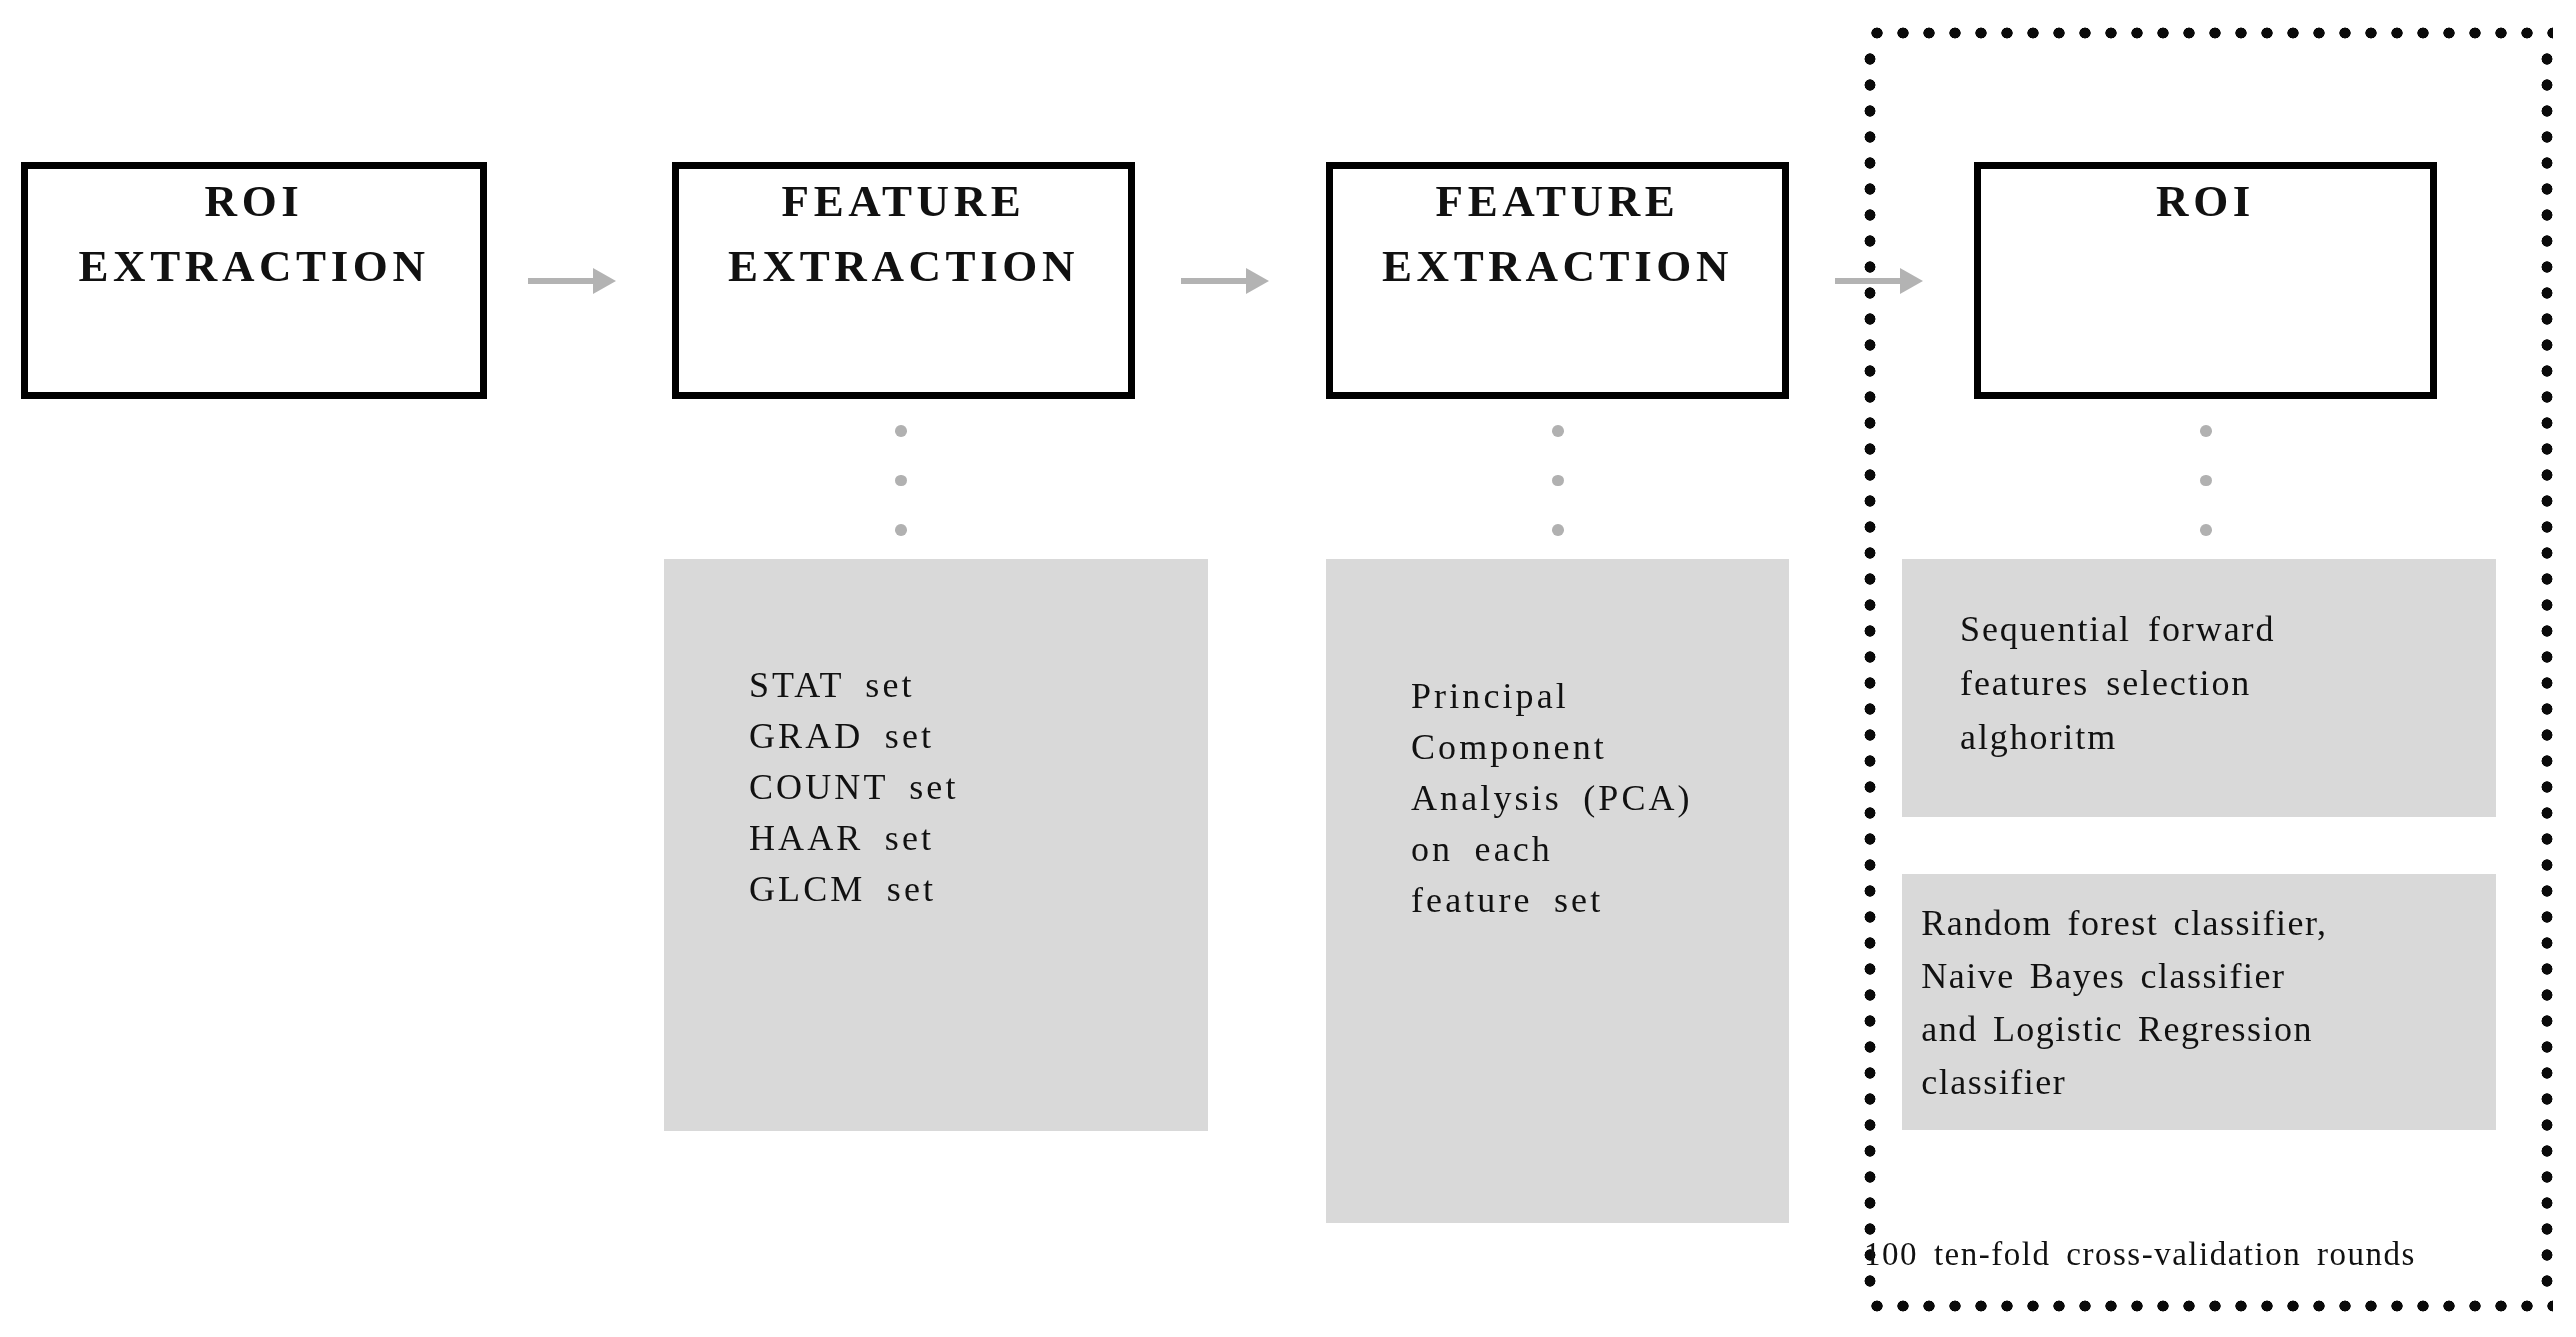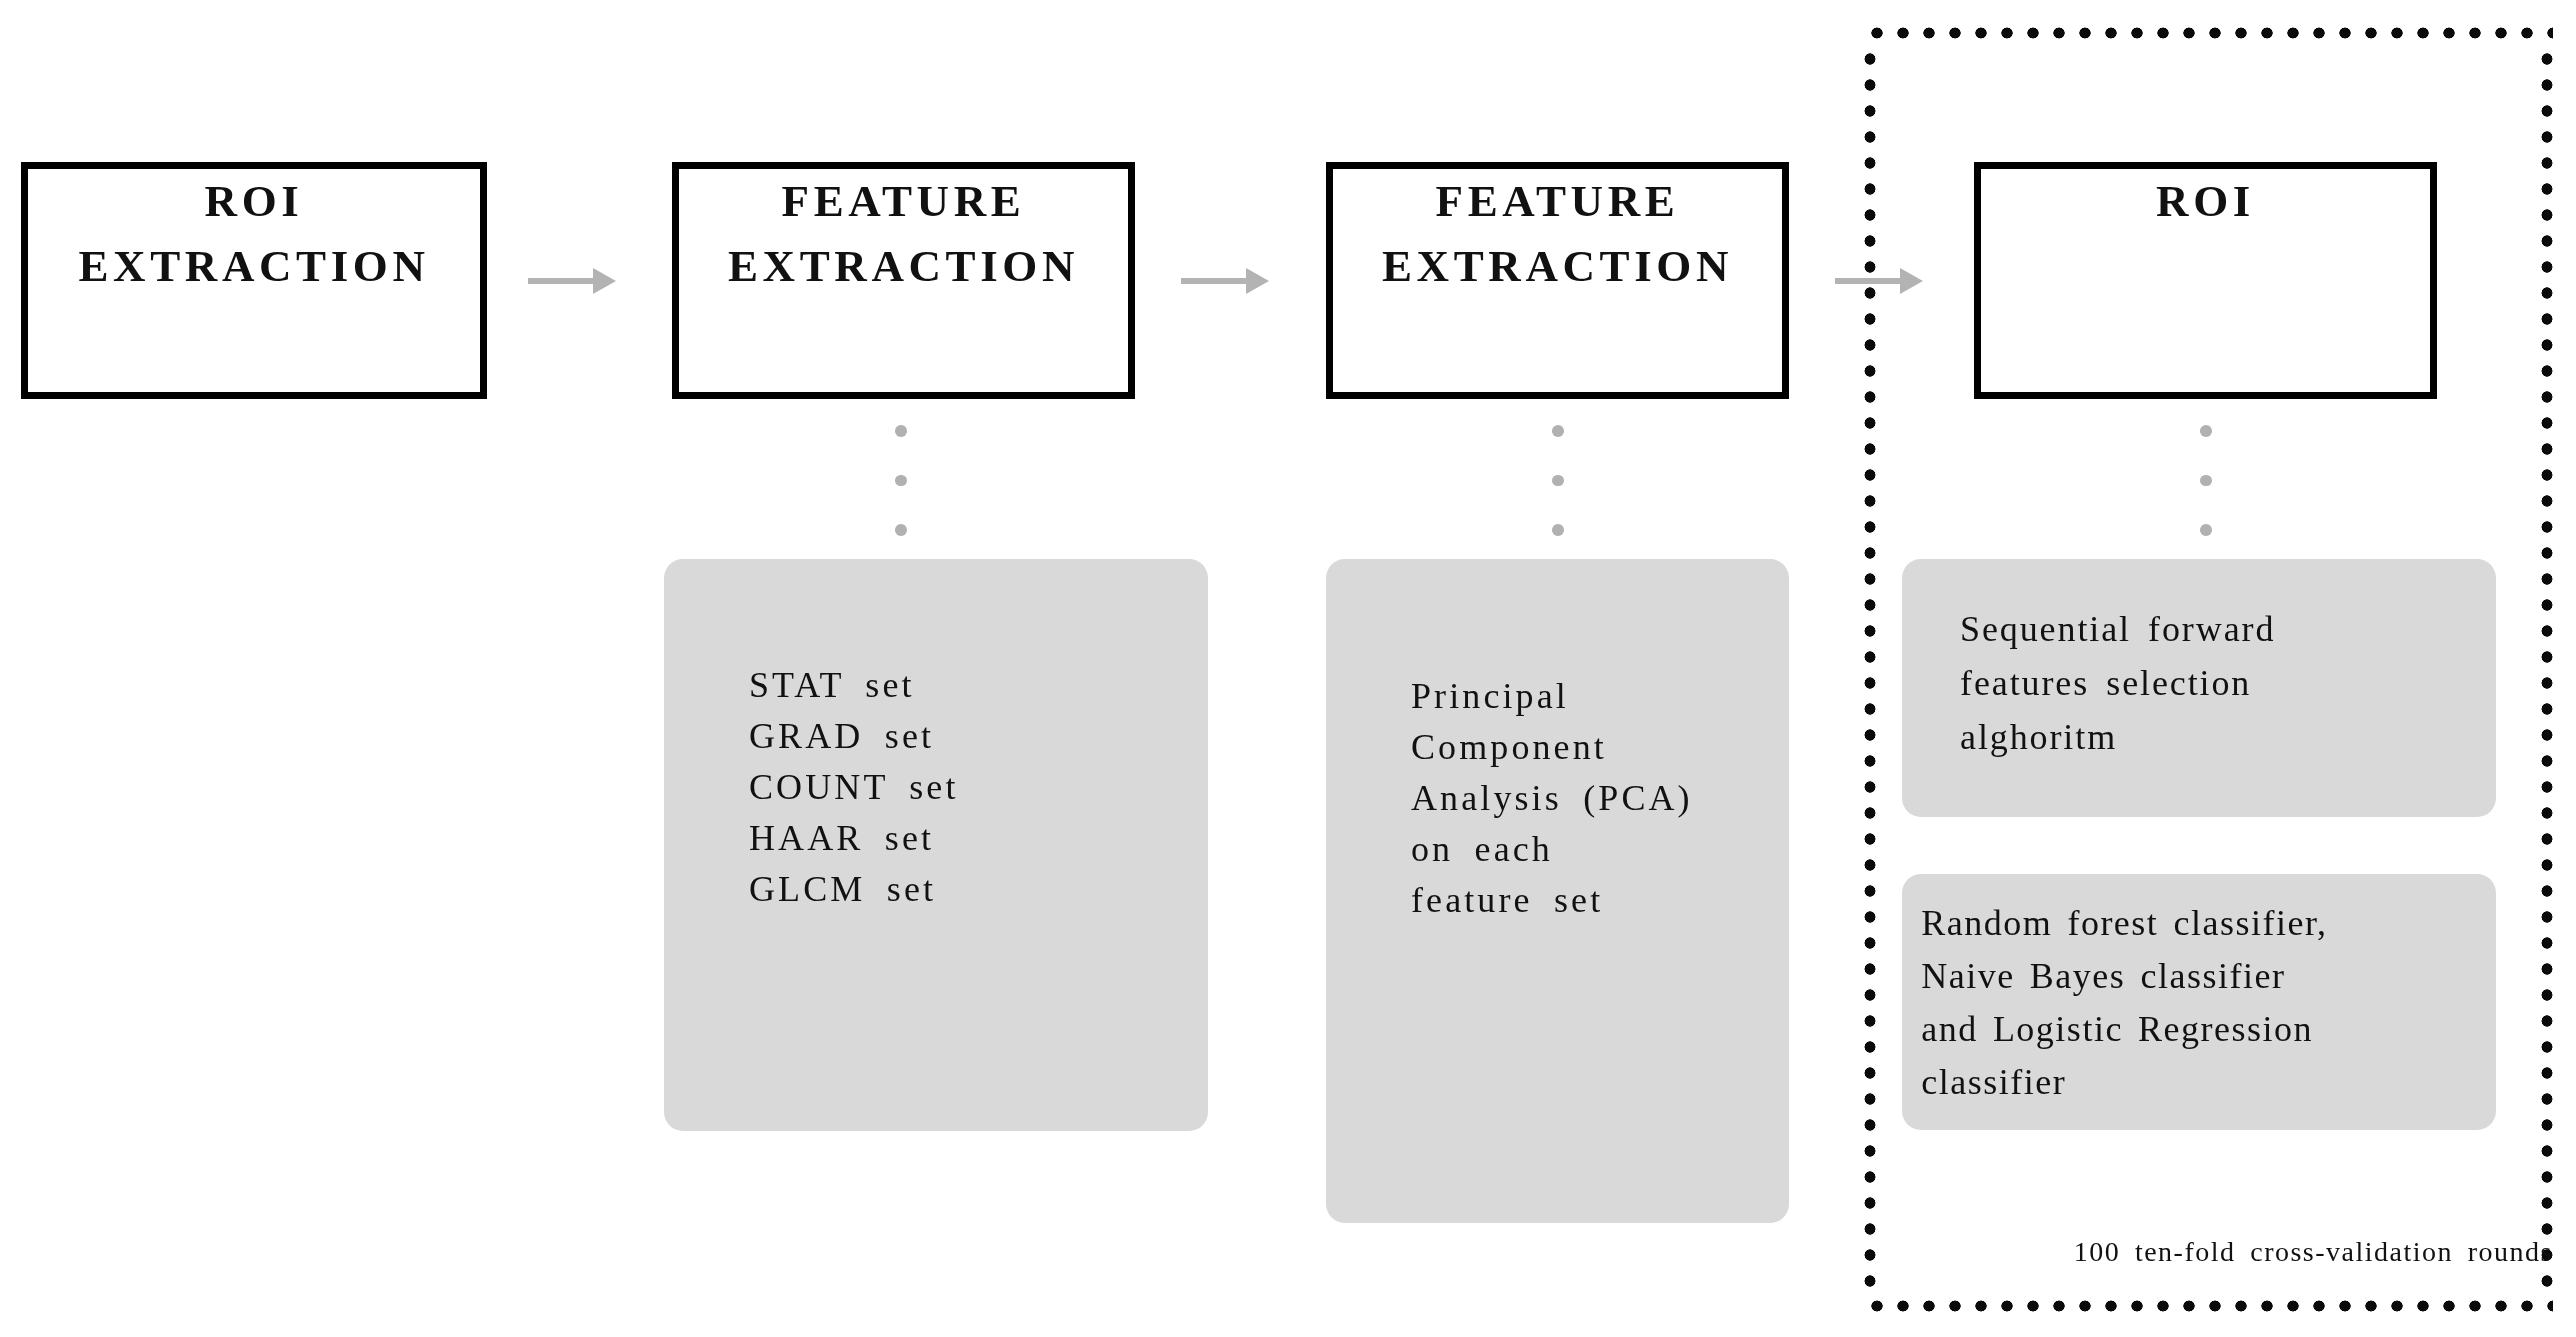"Sequential forward" .panel { border-radius: 19px -> none }
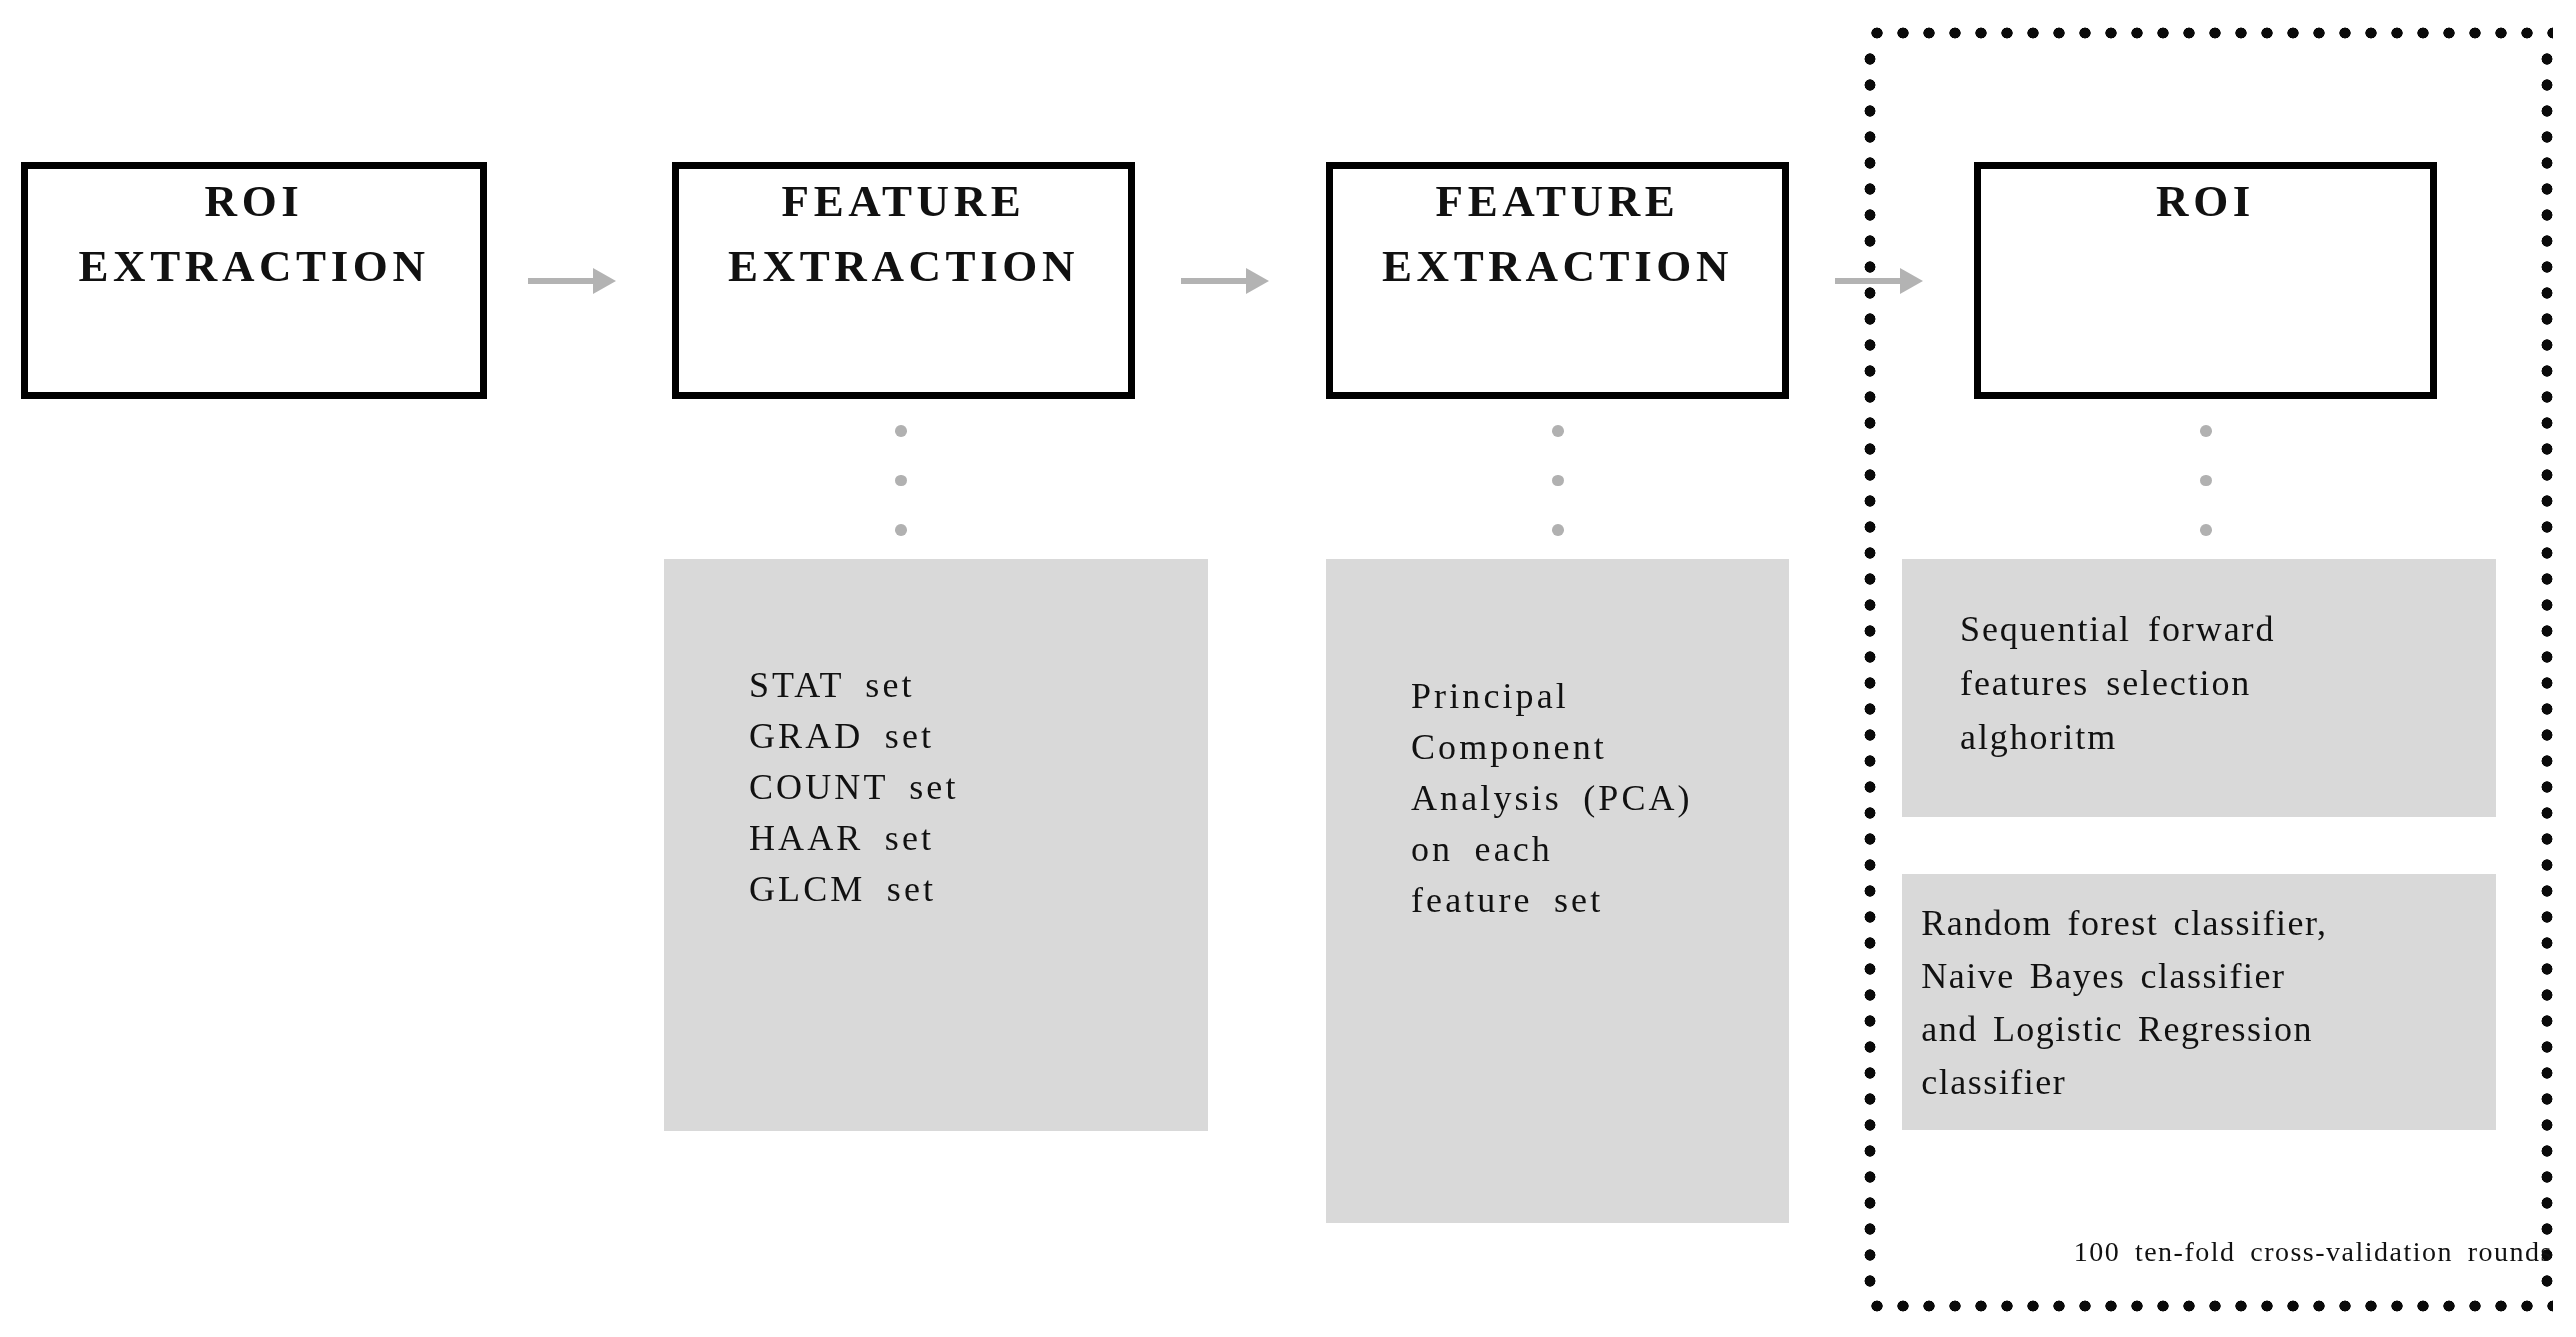"100 ten-fold cross-validation rounds" .cv-note { font-size: 28px -> 33px; text-align: right -> left }
